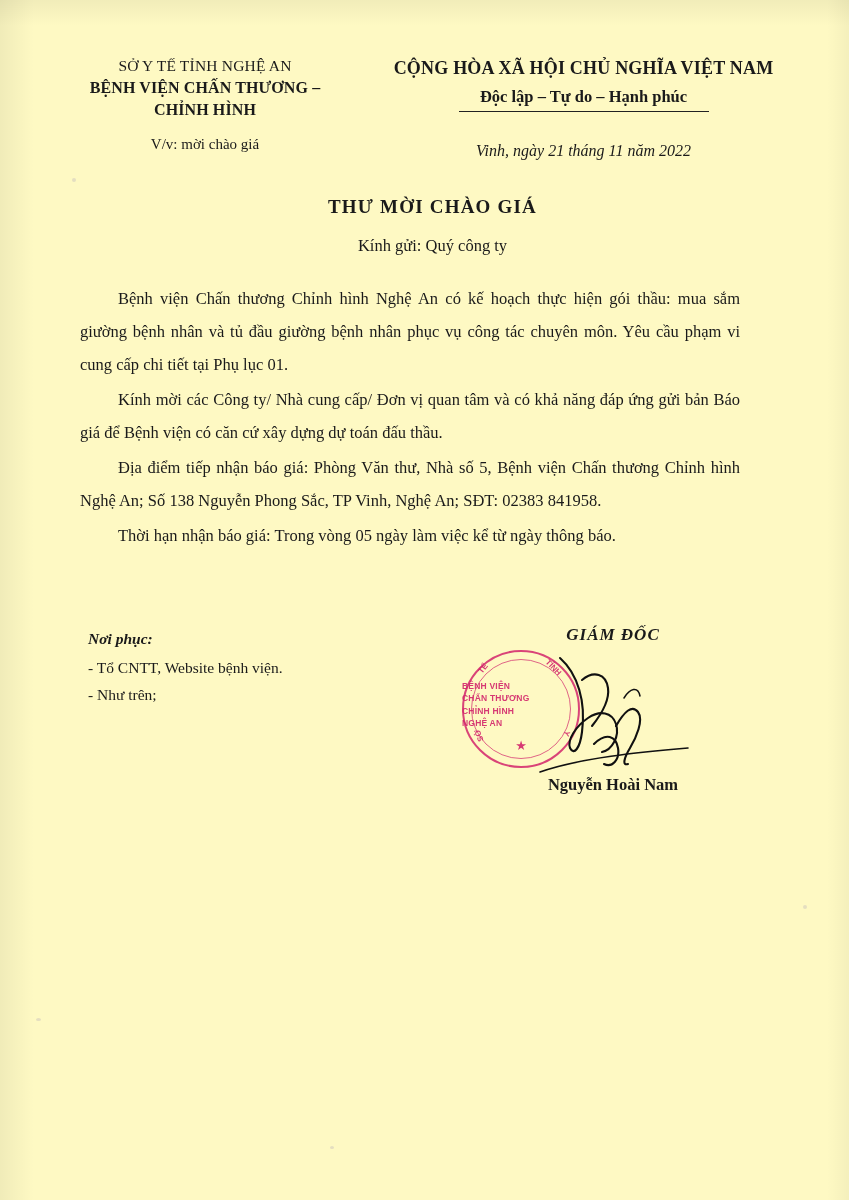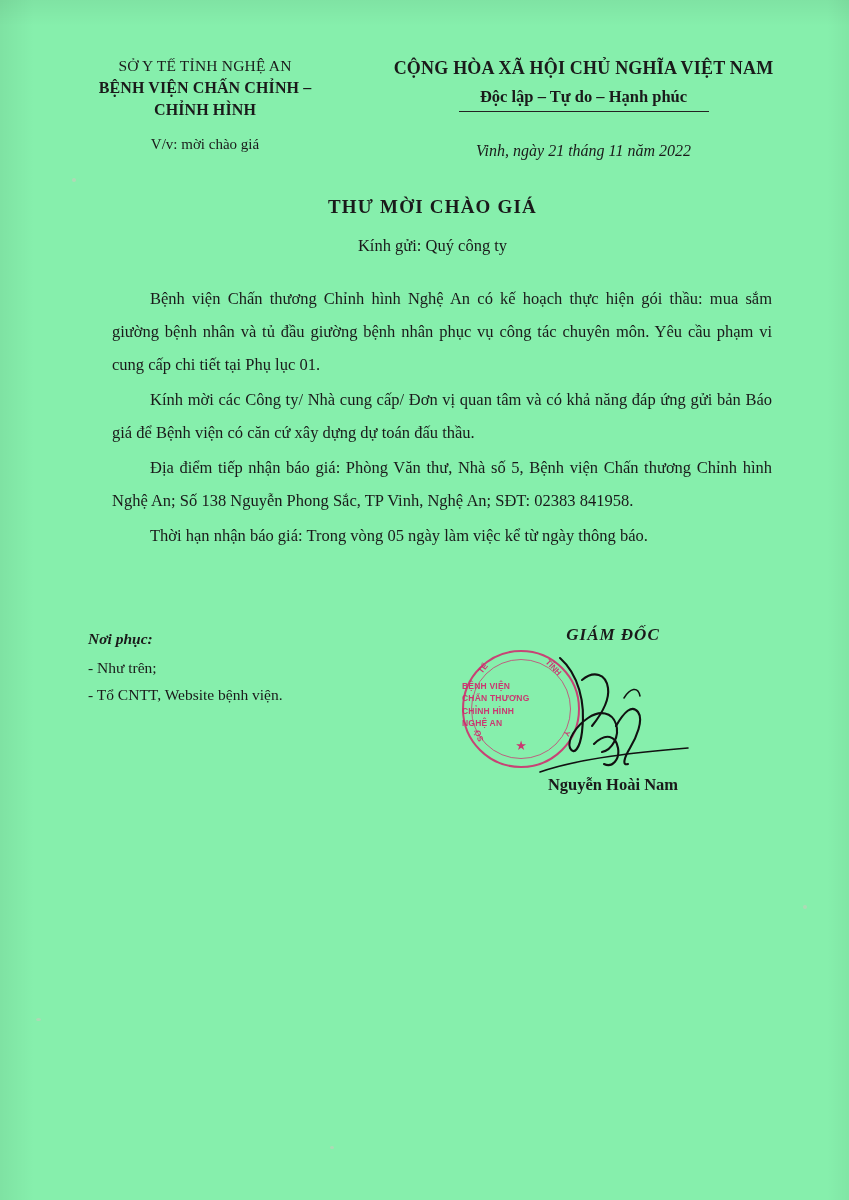"SỞ Y TẾ TỈNH NGHỆ" .page { background: #86efac -> #fef9c3 }
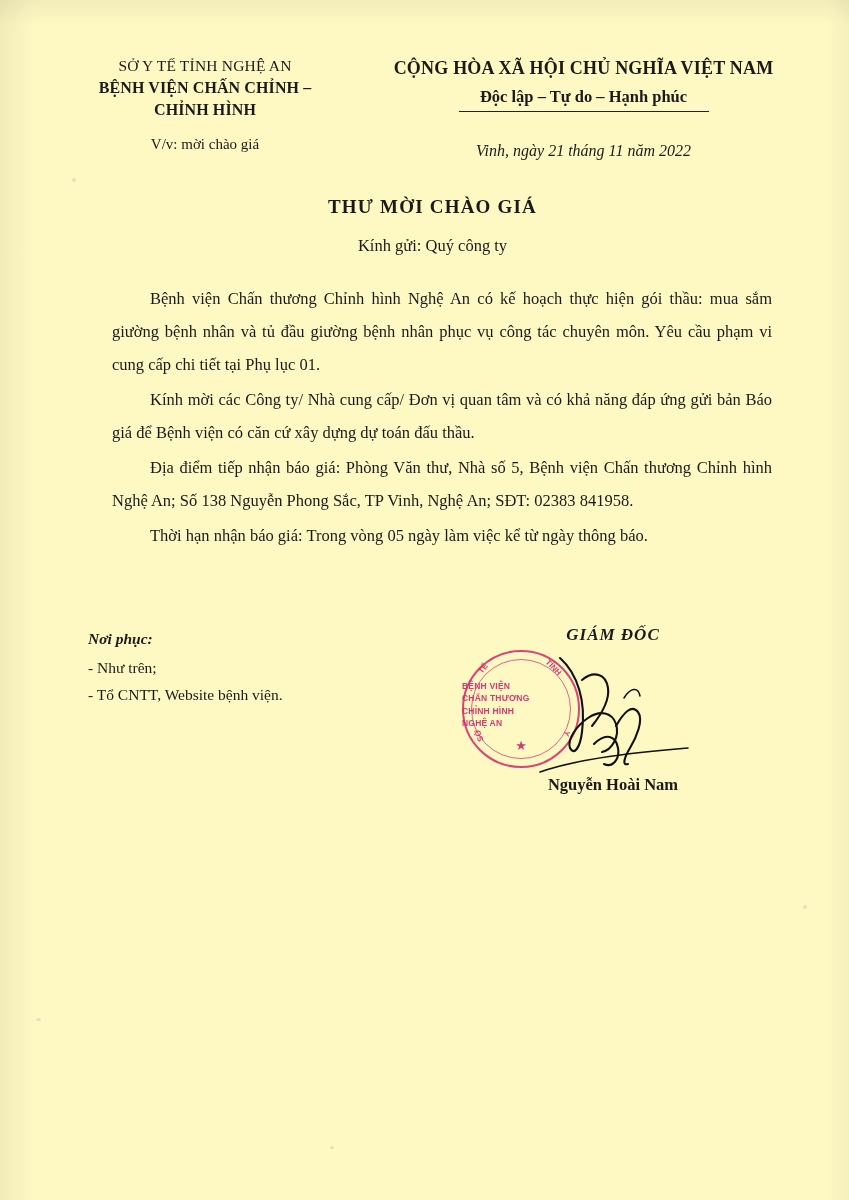"BỆNH VIỆN CHẤN CHỈNH –" span.l1 { text: CHỈNH -> THƯƠNG }
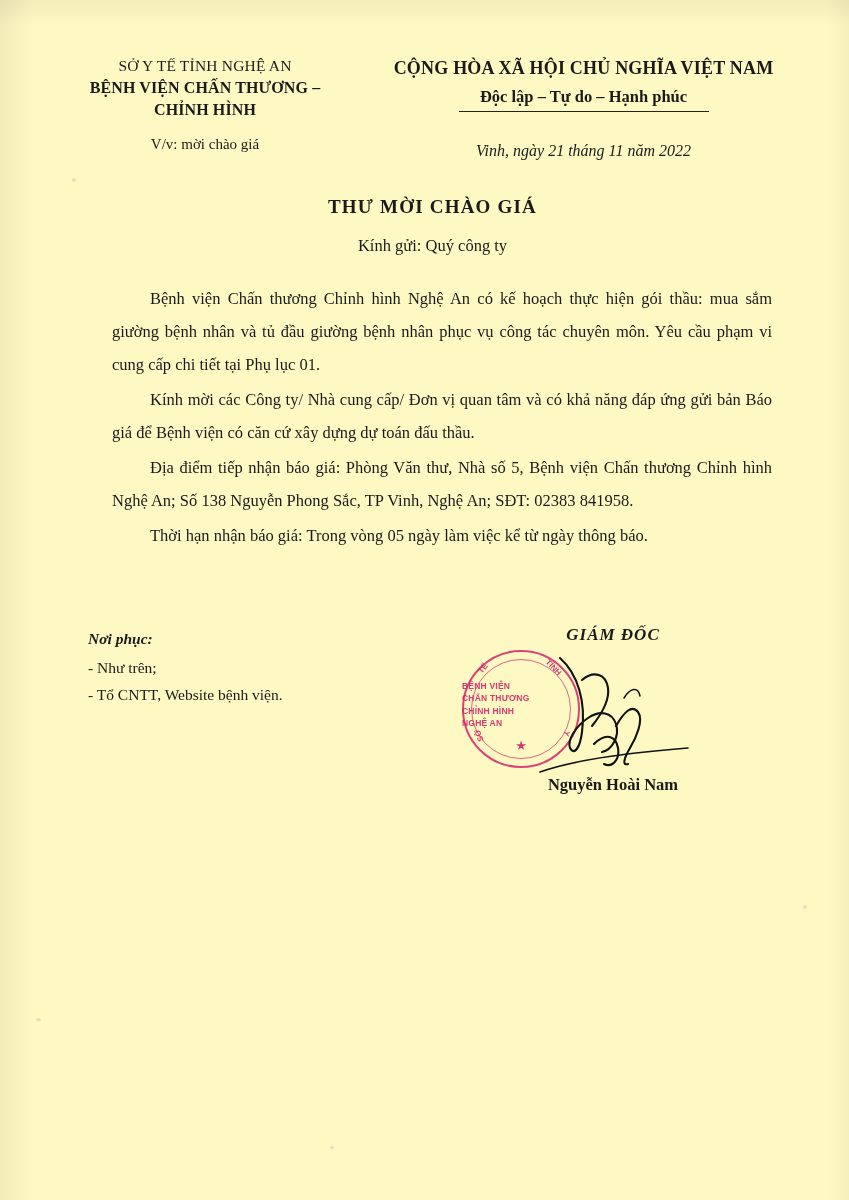"Bệnh viện Chấn thương Chỉnh" .body-text { left: 112px -> 80px }
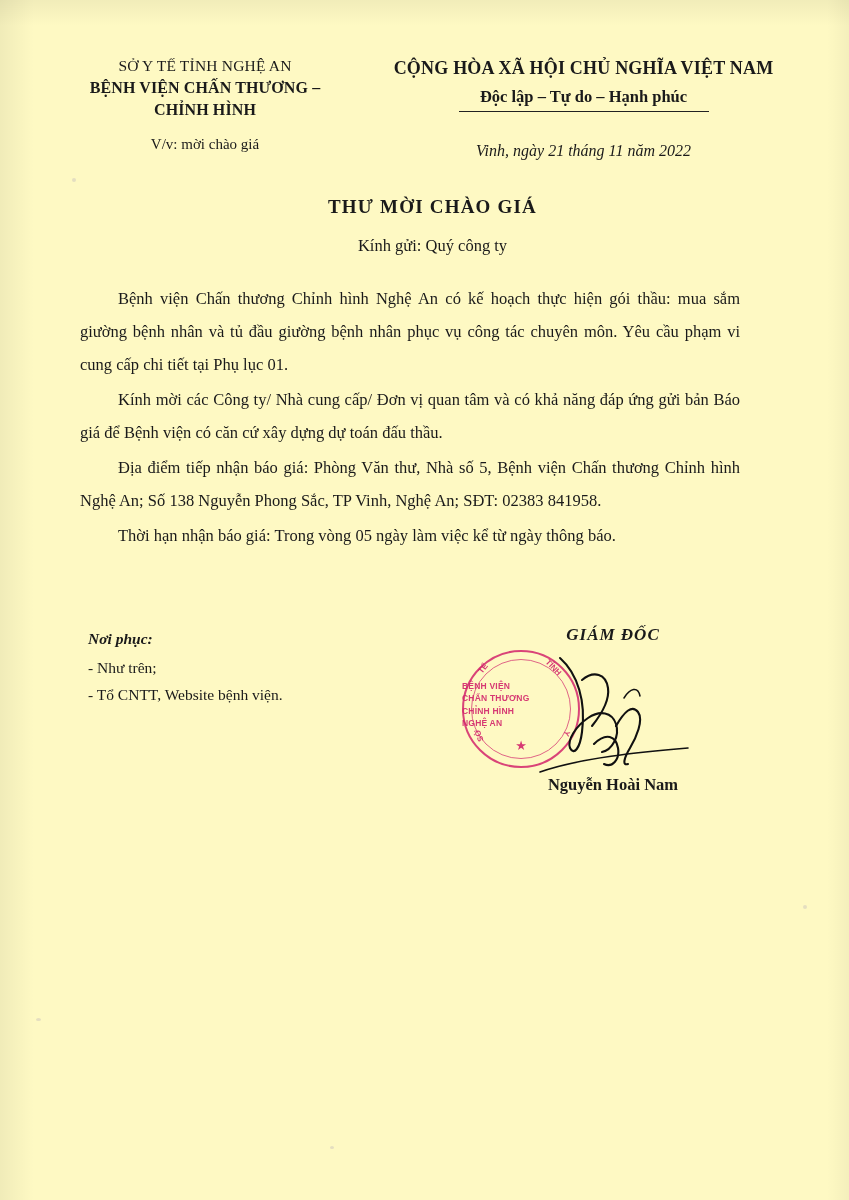"- Như trên;" div { order: before "- Tổ CNTT, Website bệnh" -> after "- Tổ CNTT, Website bệnh" }
